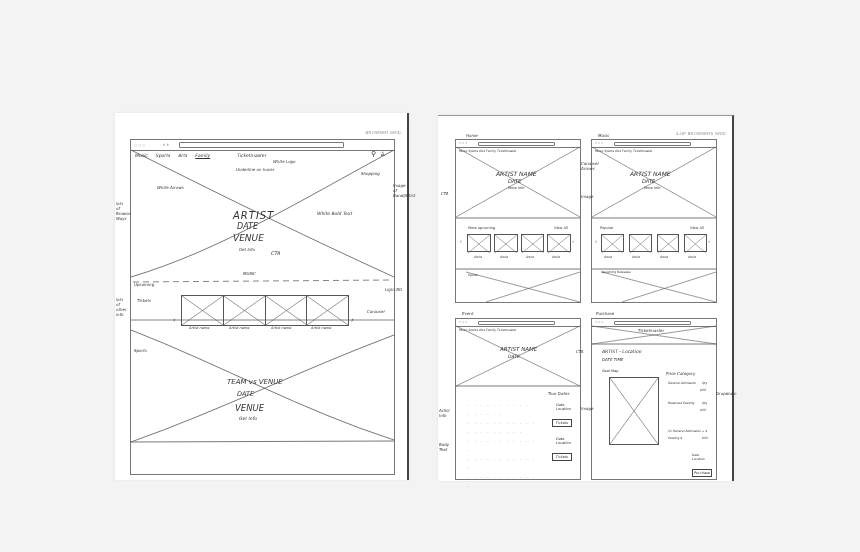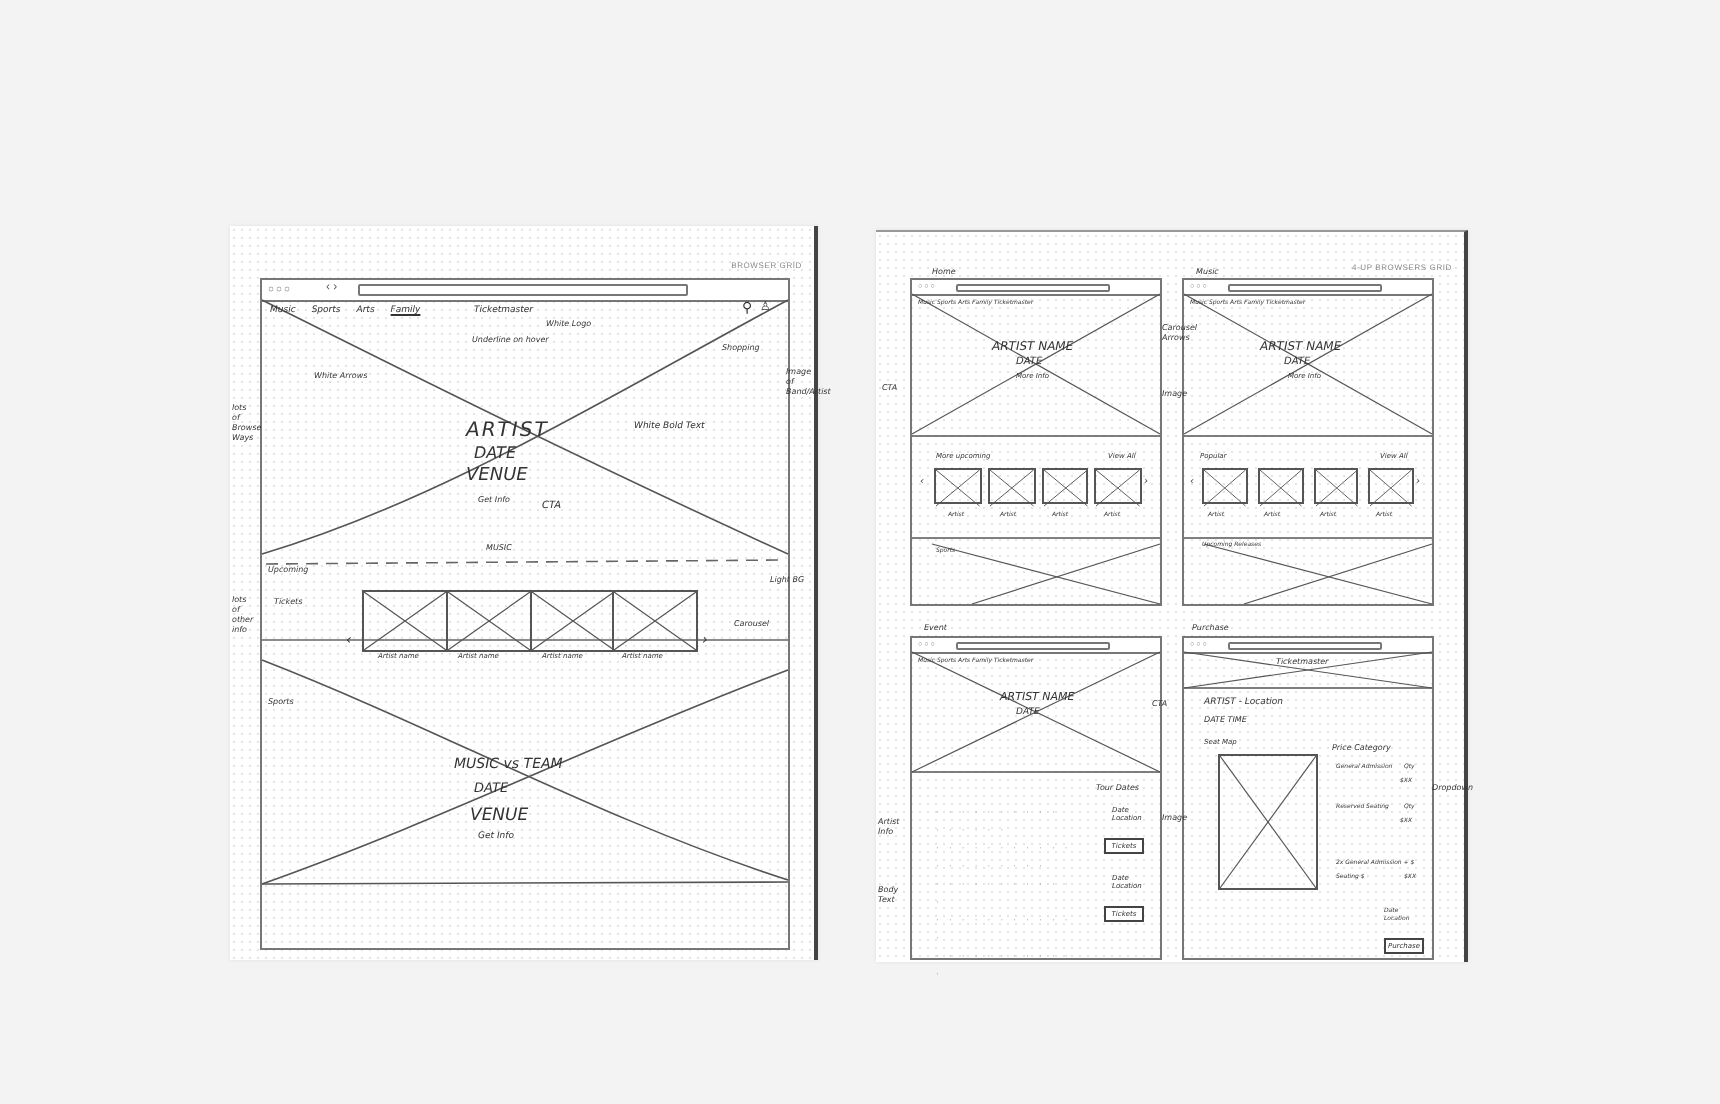"MUSIC vs TEAM" span.hand { text: MUSIC vs TEAM -> TEAM vs VENUE }
